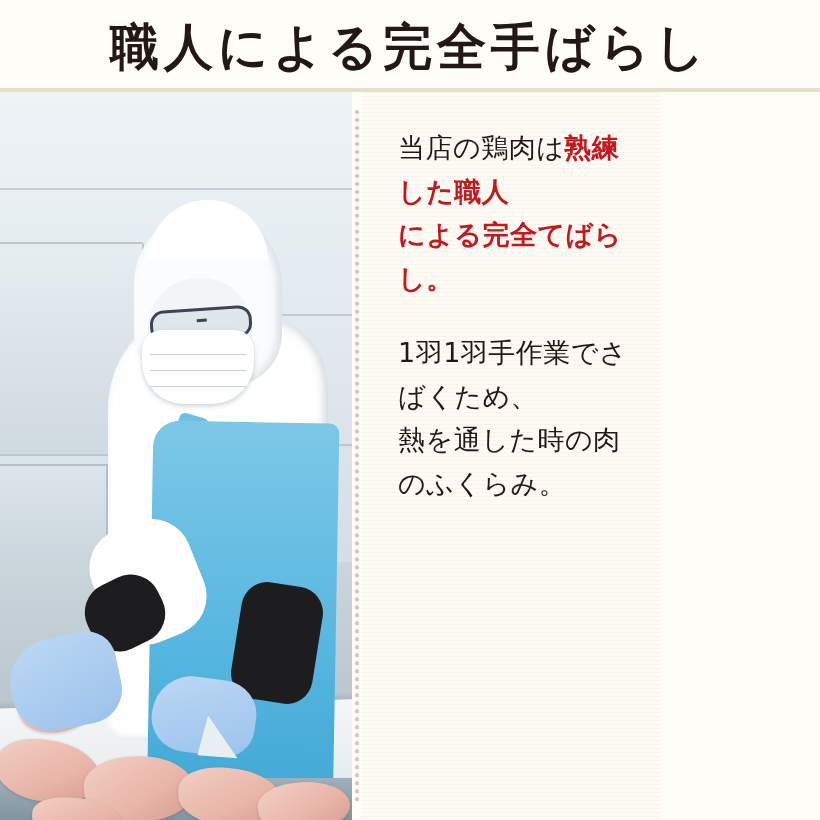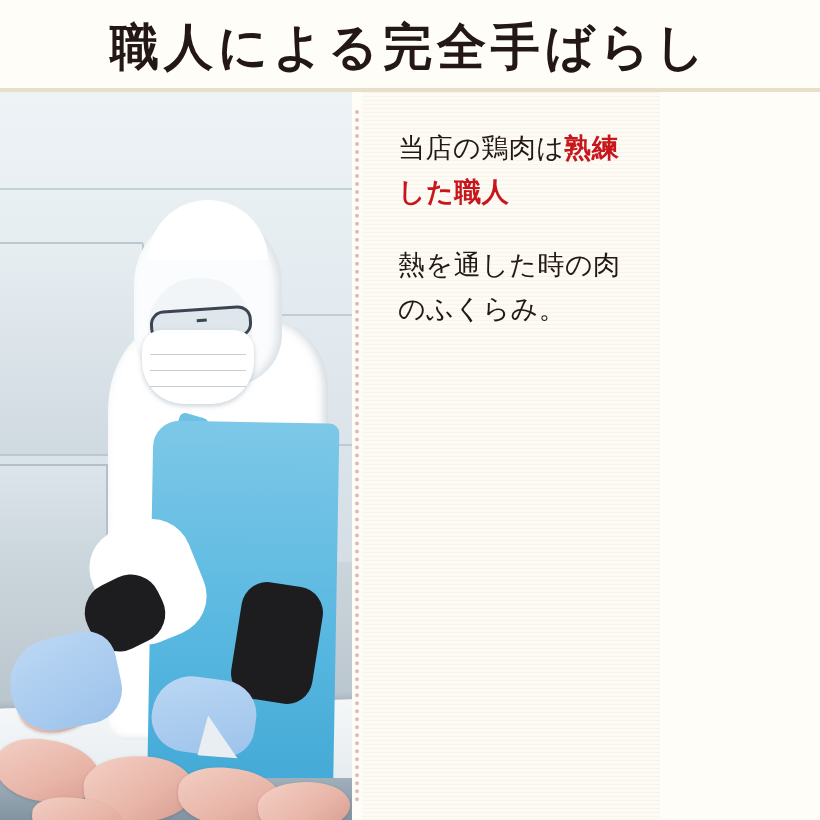"による完全てばらし。" span.nowrap-line { html: none -> <span>による完全てばらし。</span> }
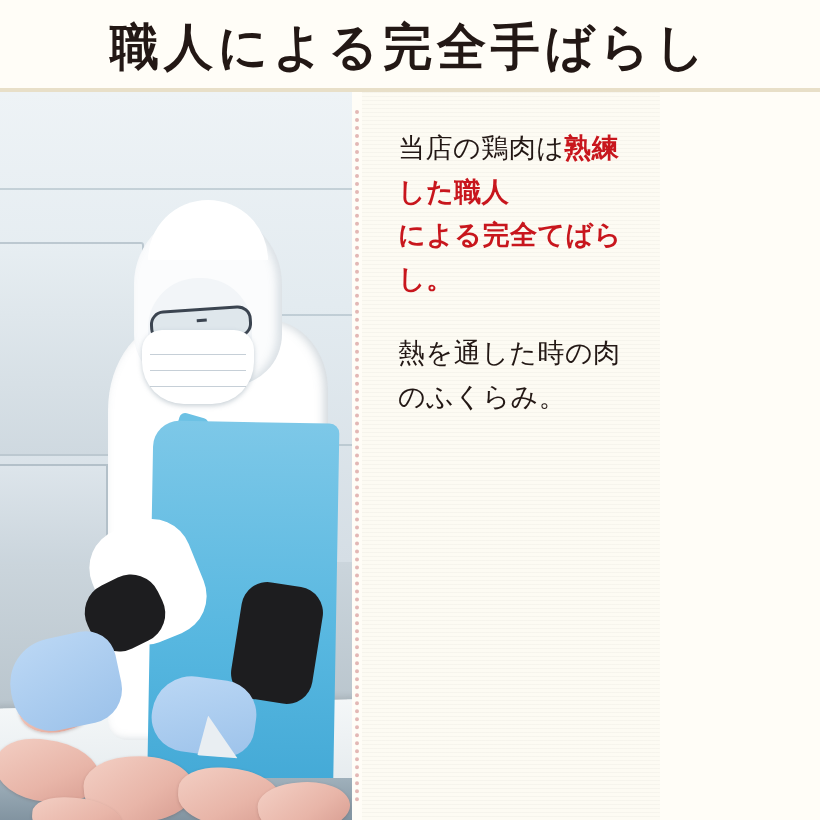"1羽1羽手作業でさばくため、" span.nowrap-line { html: none -> <span>1羽1羽手作業でさばくため、</span> }
